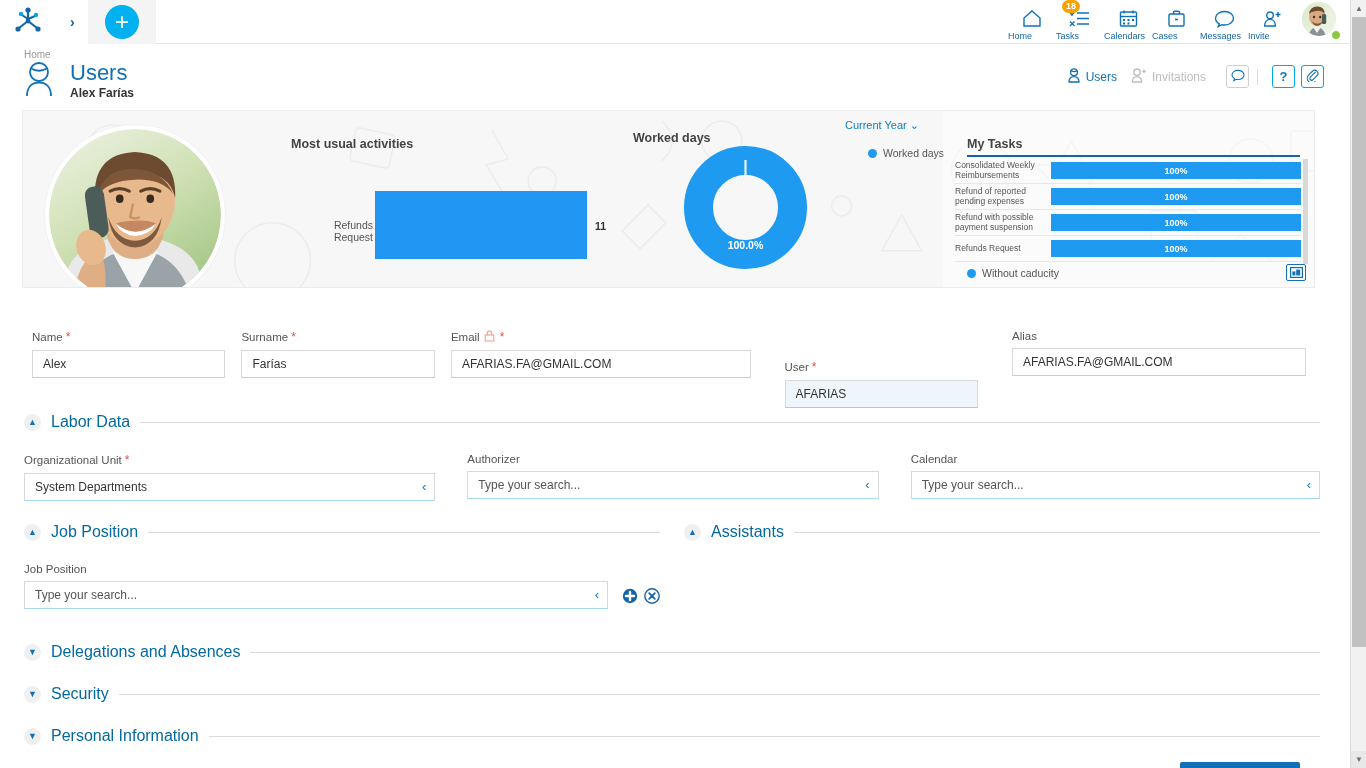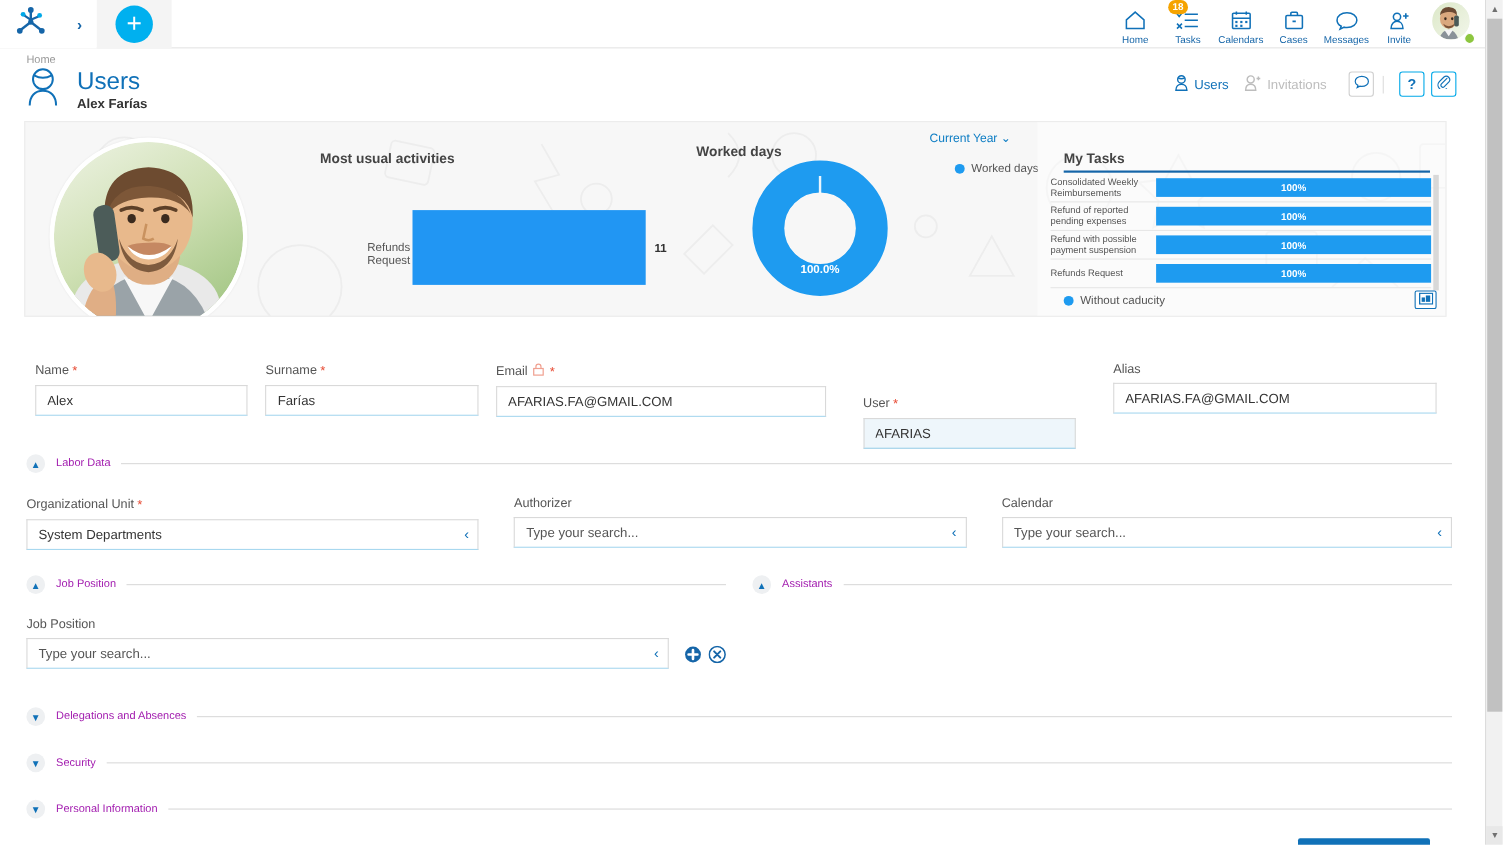"18" .topnav-item { align-items: center -> none }
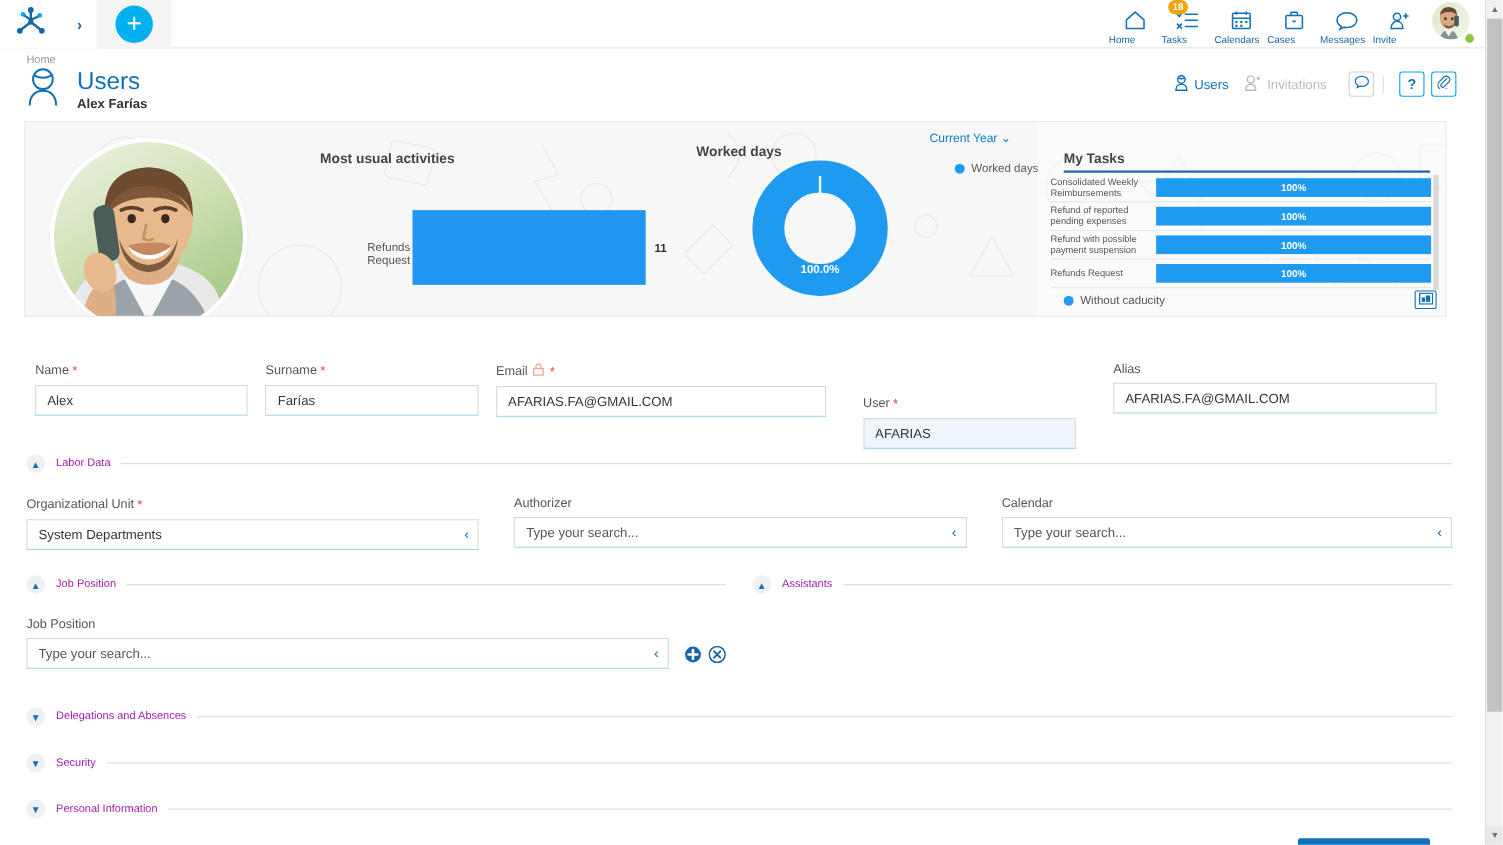"Labor Data" .sect-title { color: #a21caf -> #0369a1; font-size: 10px -> 16px }
